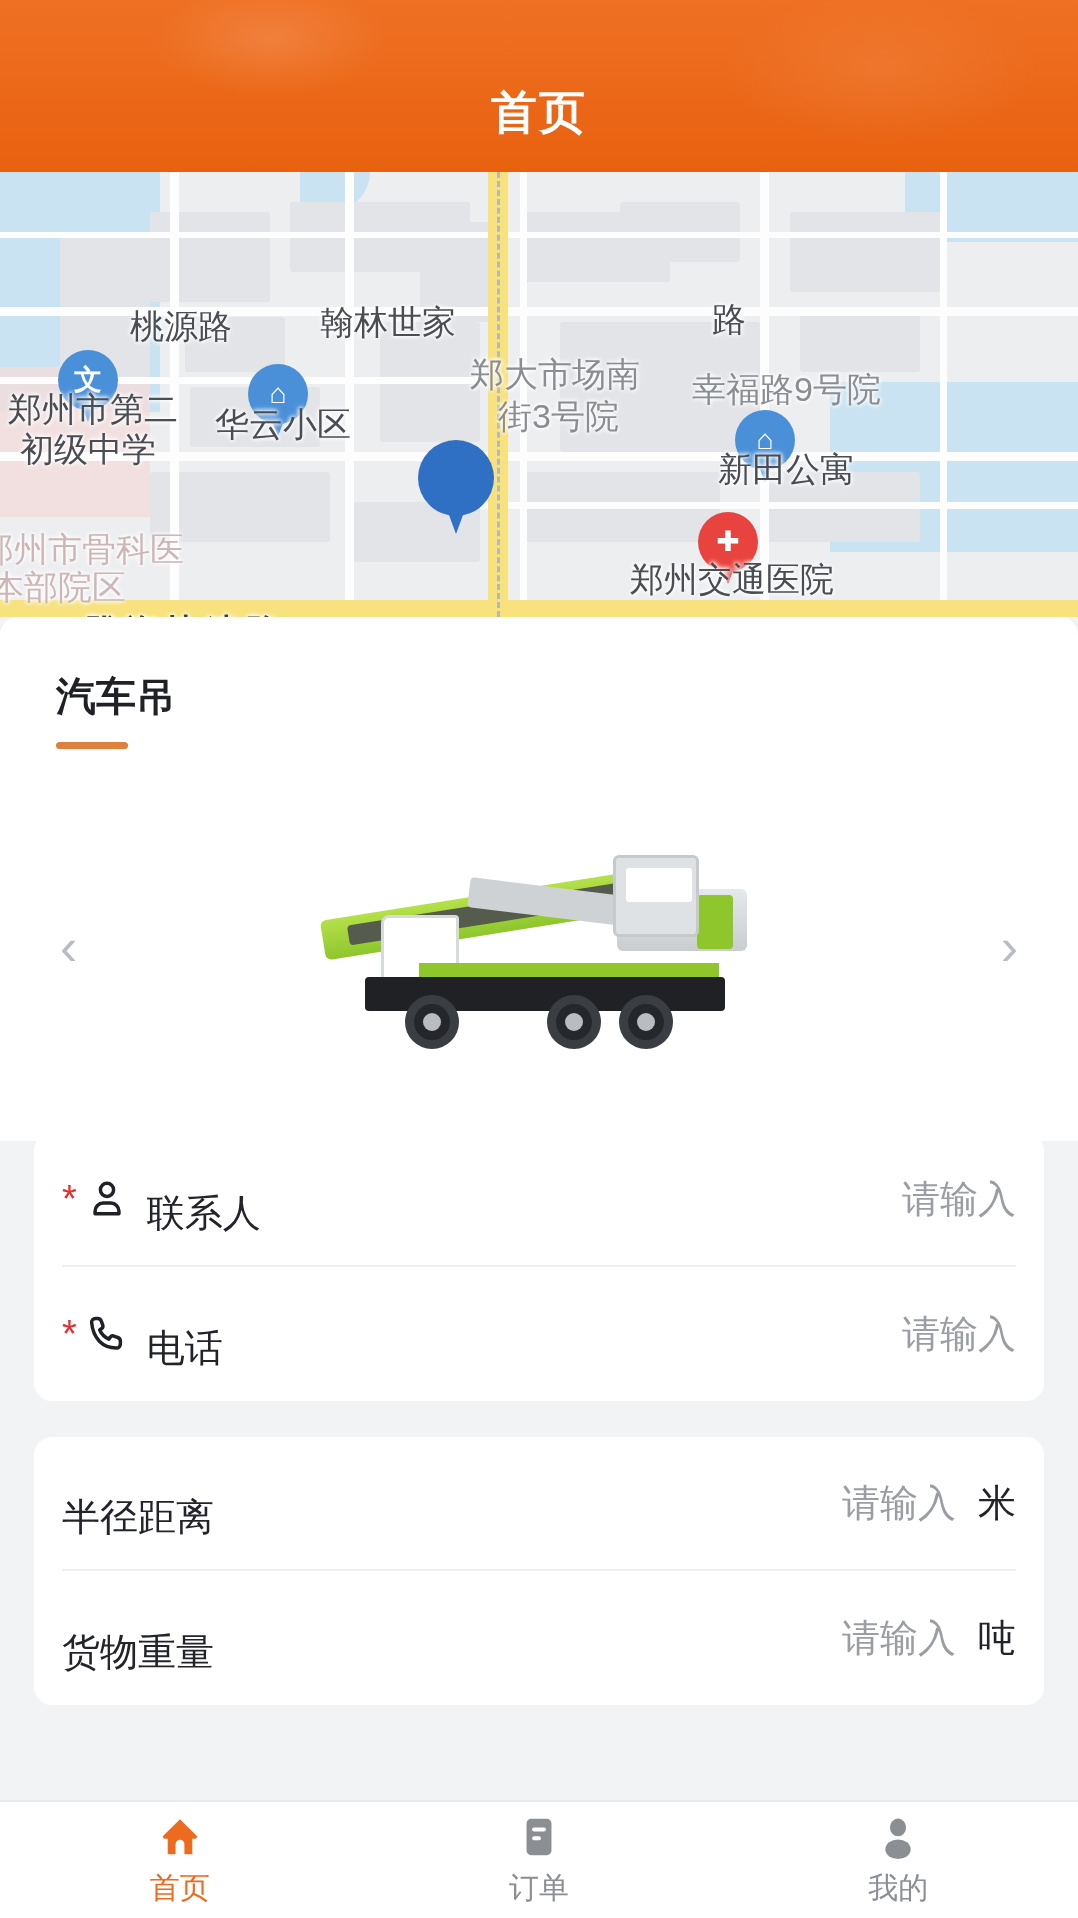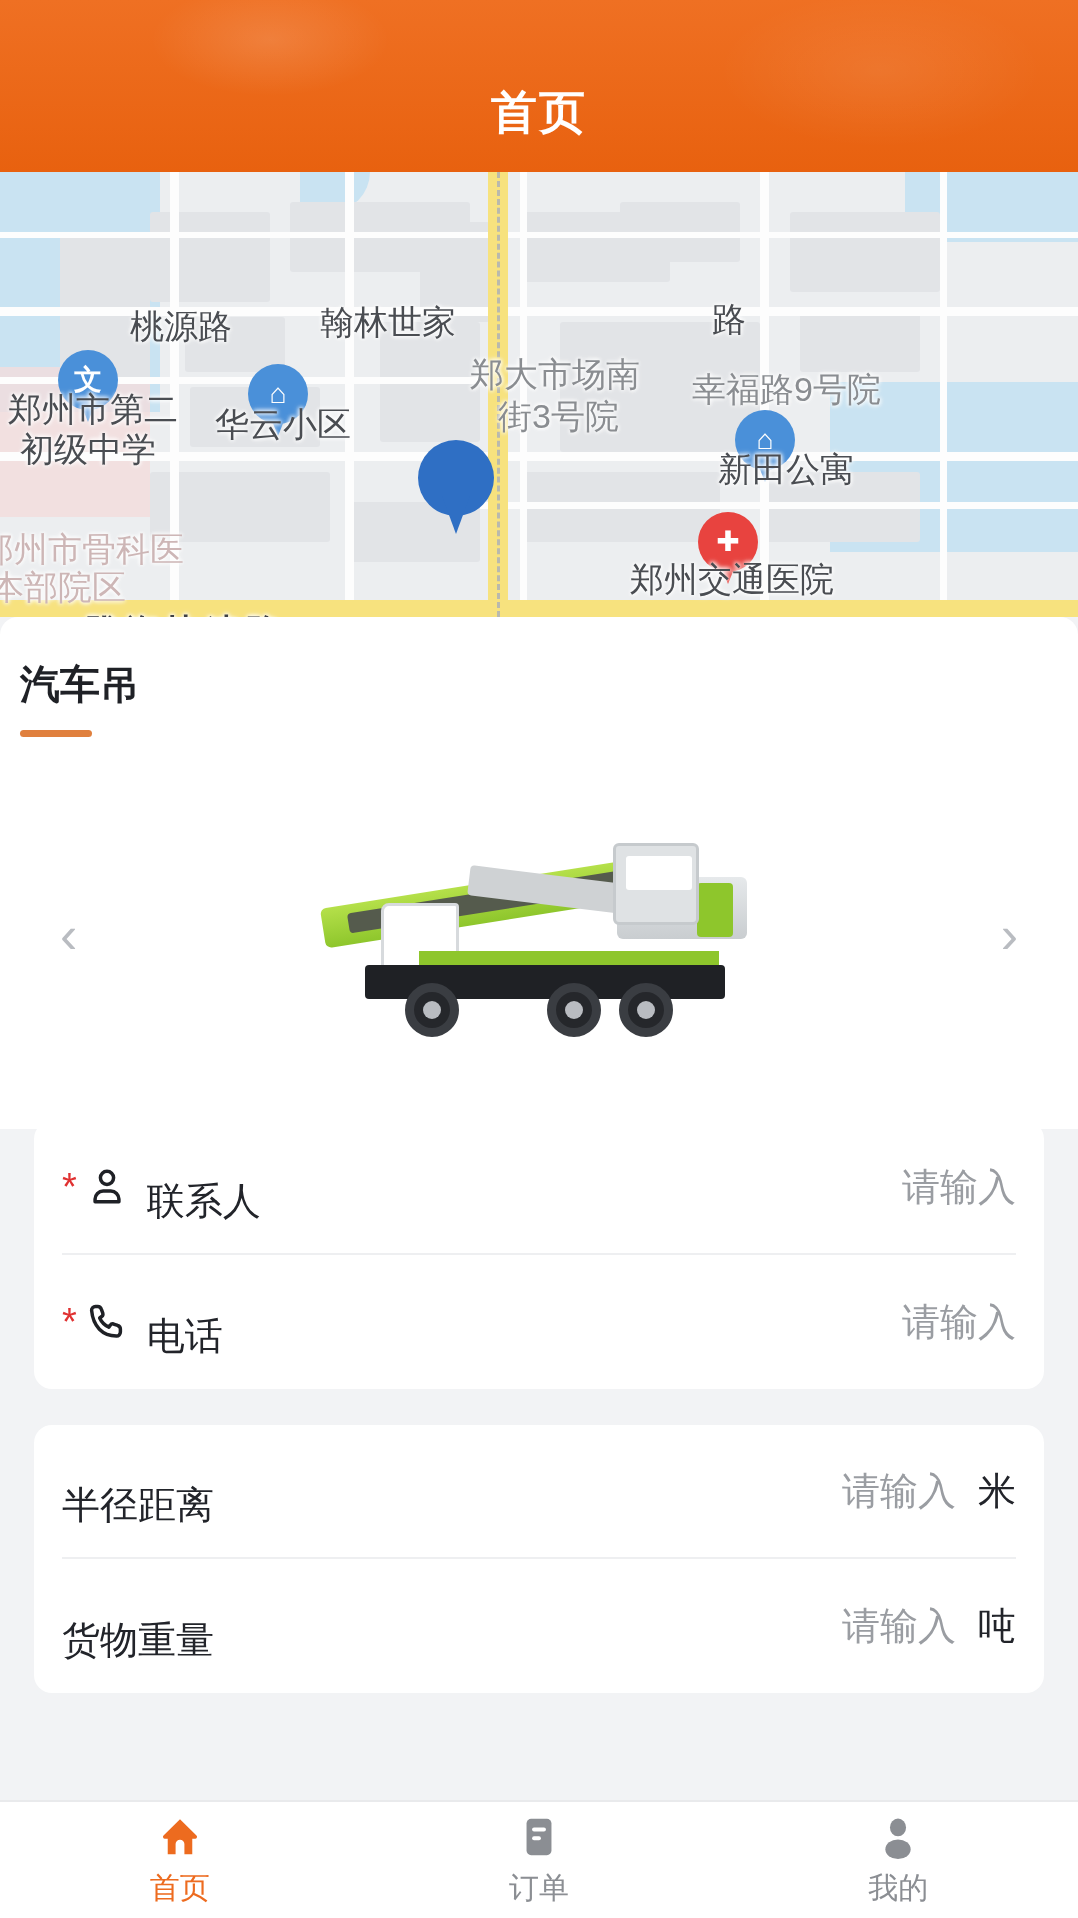"汽车吊" .tabstrip { margin-top: none -> 12px; padding: 0 20px -> 0 56px }
